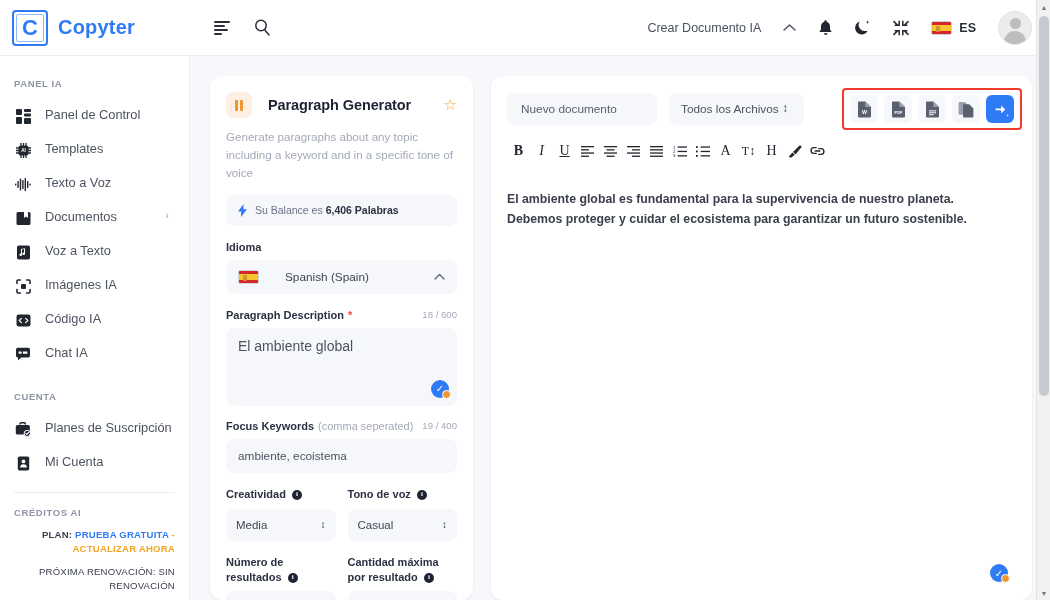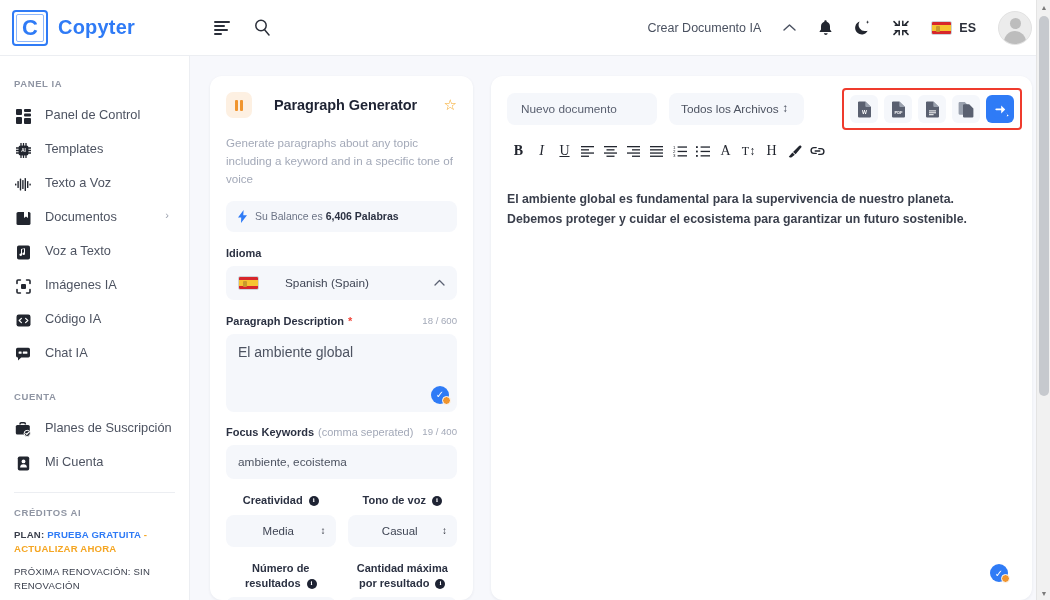"Paragraph Generator" .gen-head { gap: 22px -> 16px; margin-bottom: 16px -> 10px }
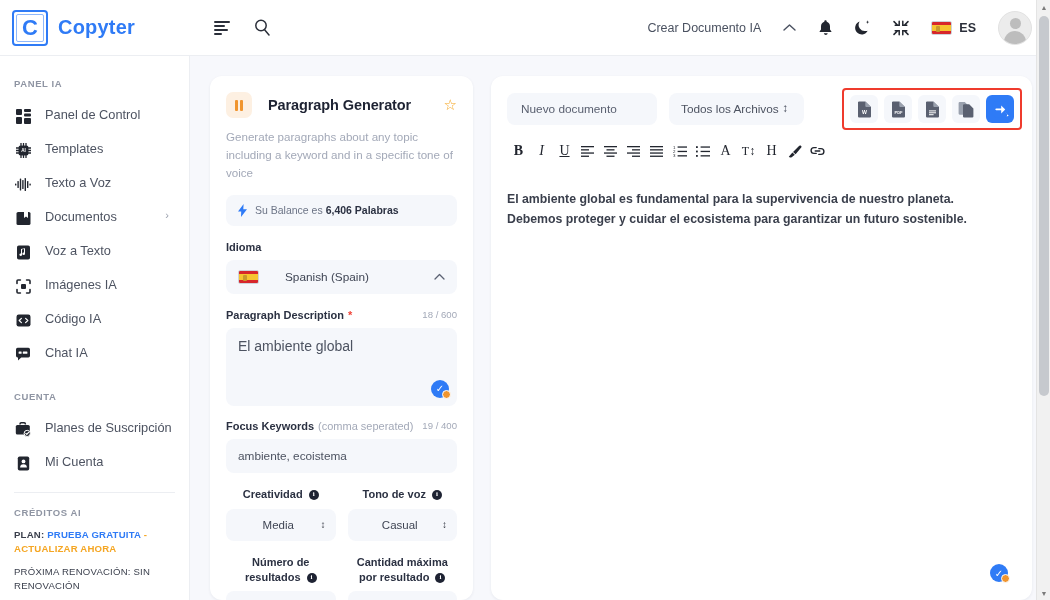"Creatividad i" .two-col { text-align: center -> none }
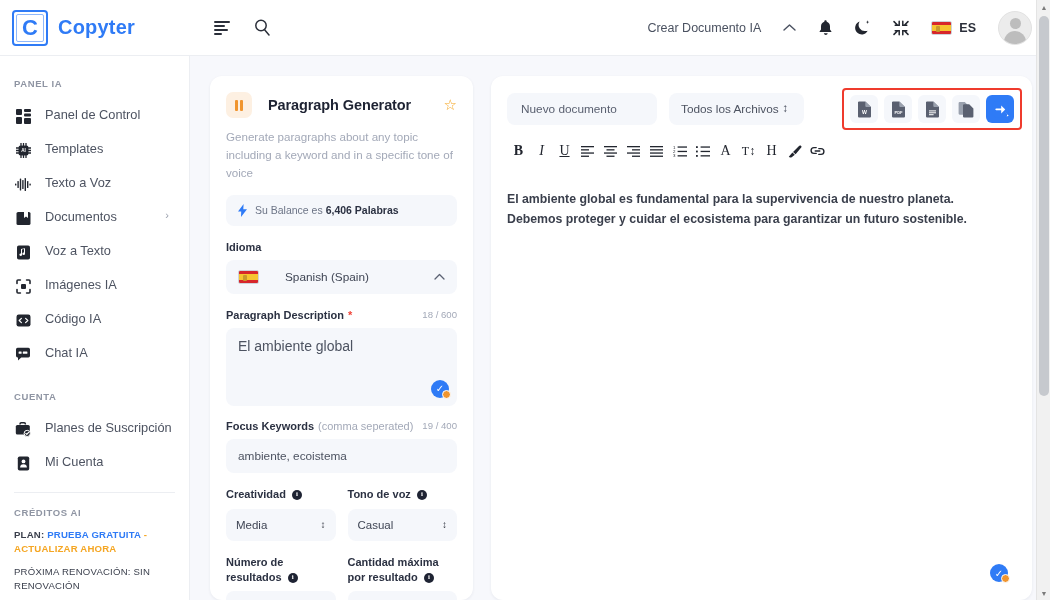"PLAN: PRUEBA GRATUITA - ACTUALIZAR" .credit-line { text-align: none -> right }
